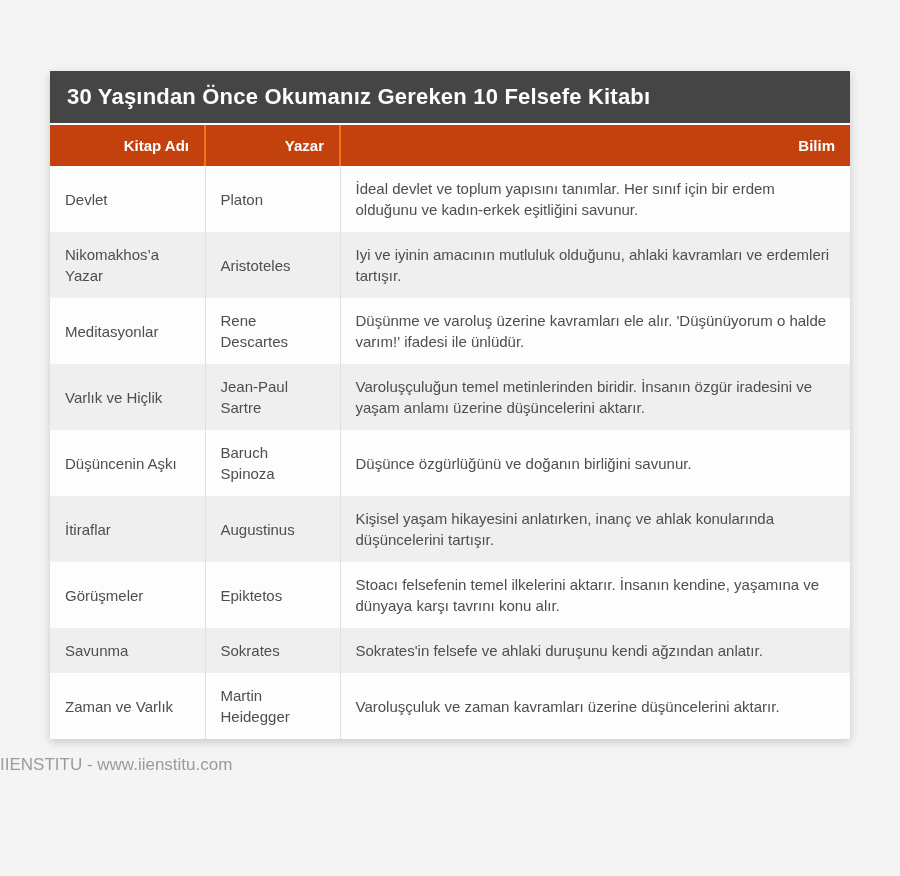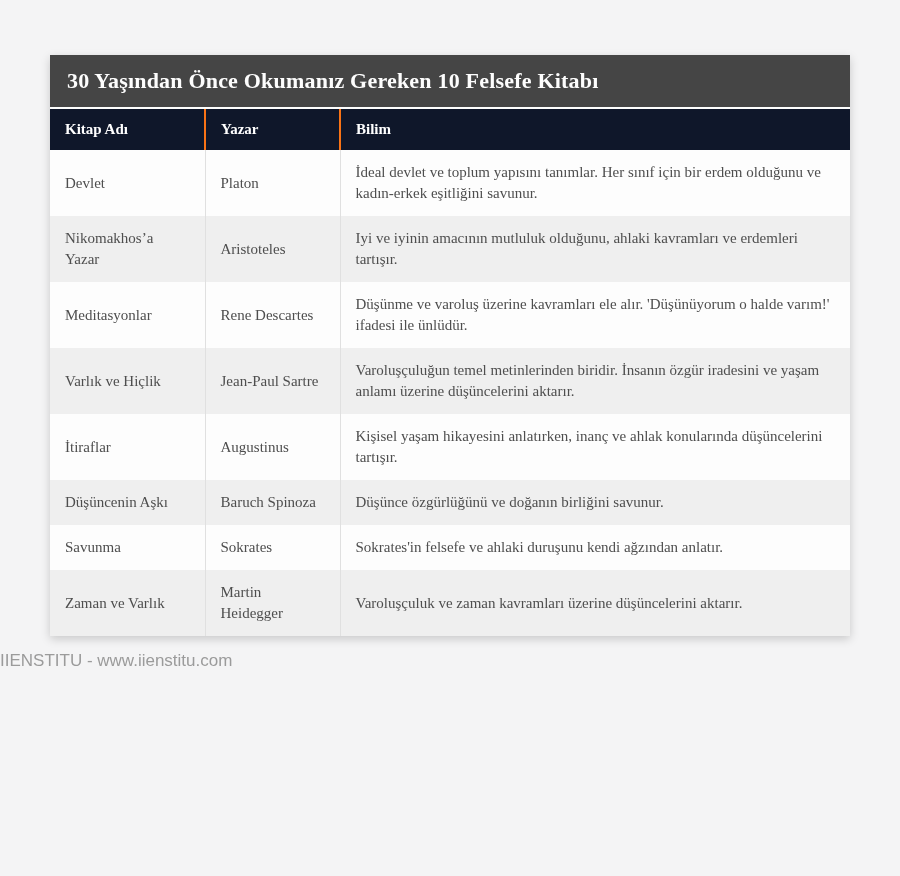"30 Yaşından Önce Okumanız Gereken" .card { font-family: Liberation Serif, serif -> none; margin: 0 auto -> 16px auto }
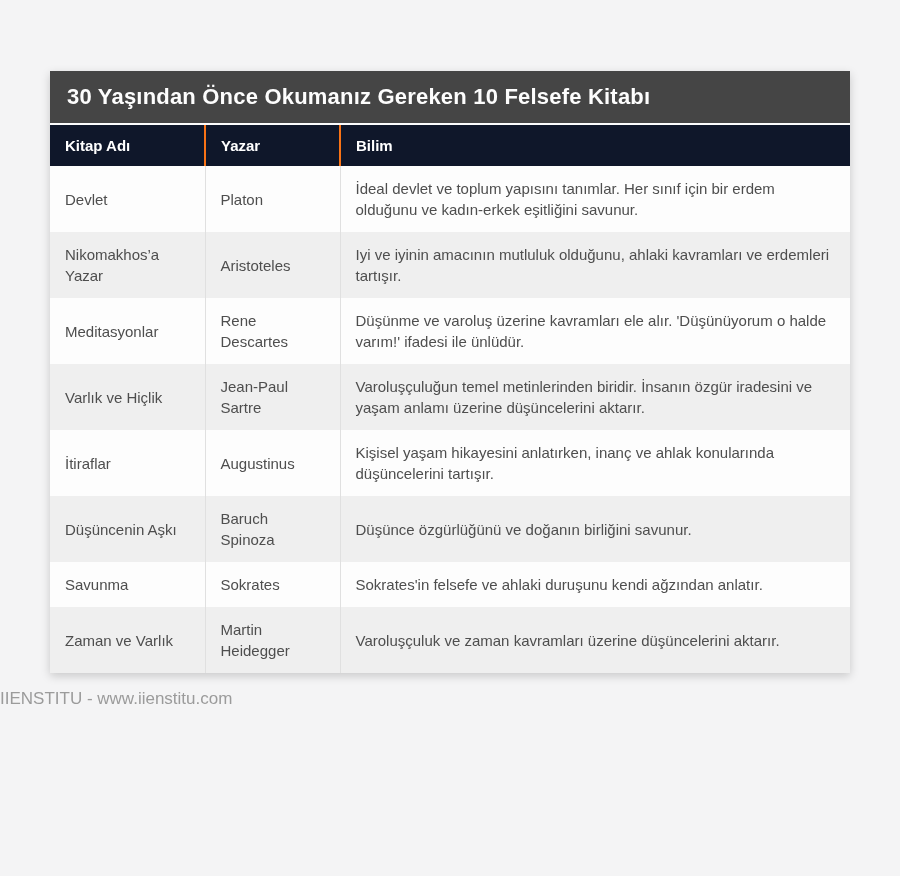"Kitap Adı" thead th { background: #0f172a -> #c2410c; text-align: left -> right }
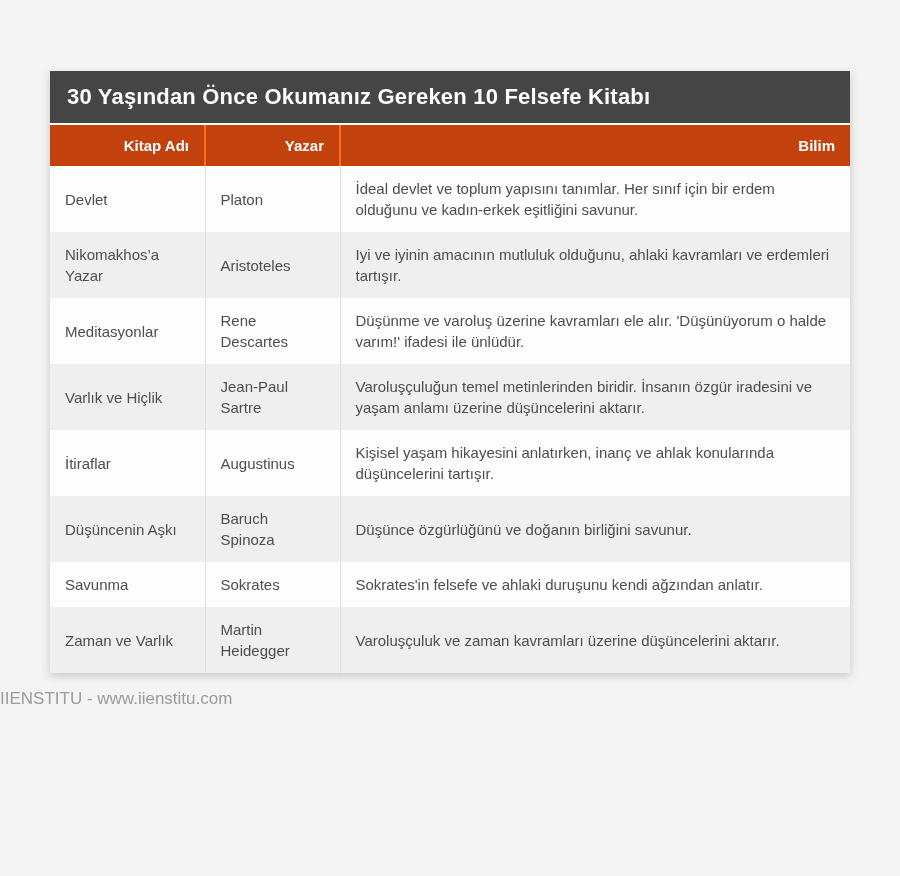"İtiraflar" tr { order: before "Düşüncenin Aşkı" -> after "Düşüncenin Aşkı" }
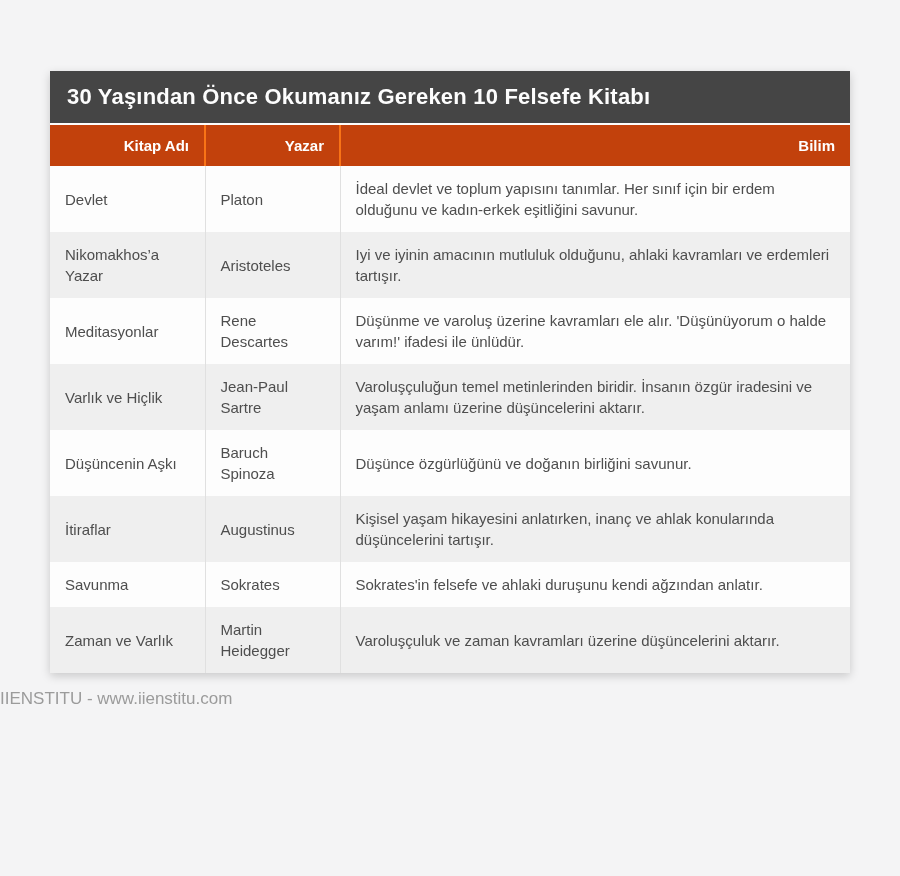"Görüşmeler" tr { html: none -> <tr> <td>Görüşmeler</td> <td>Epiktetos</td> <td>Stoacı felsefenin temel ilkelerini aktarır. İnsanın kendine, yaşamına ve dünyaya karşı tavrını konu alır.</td> </tr> }
